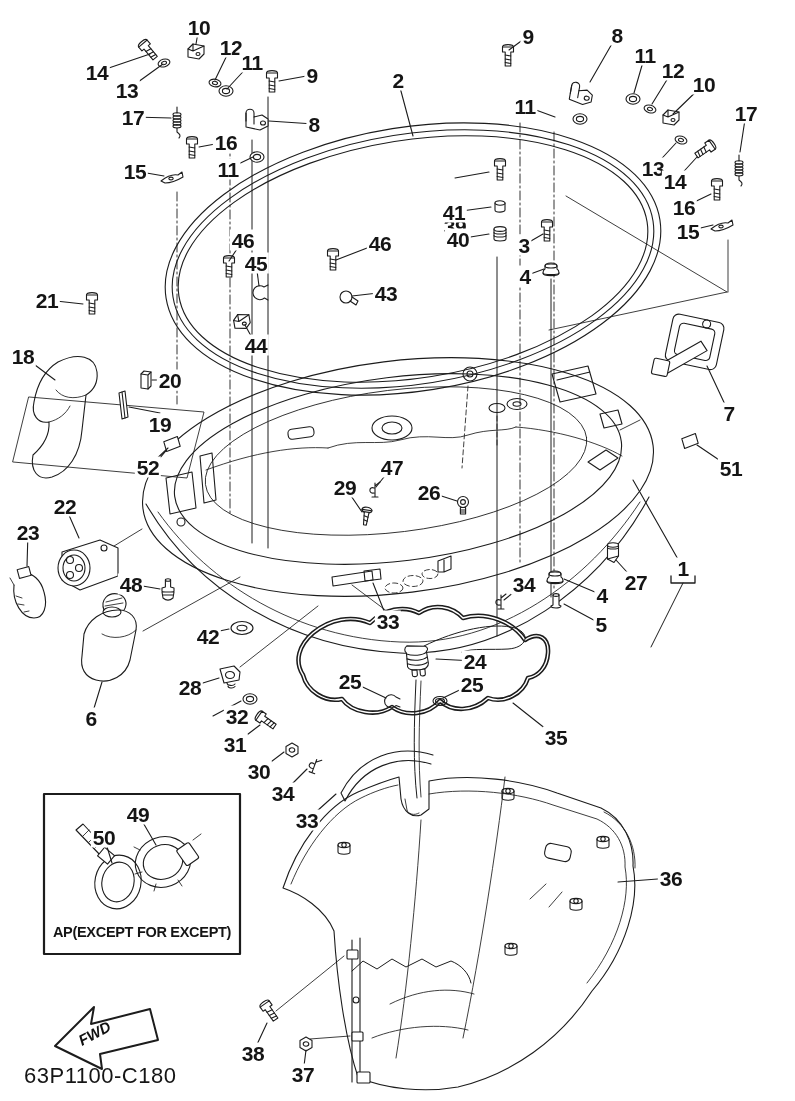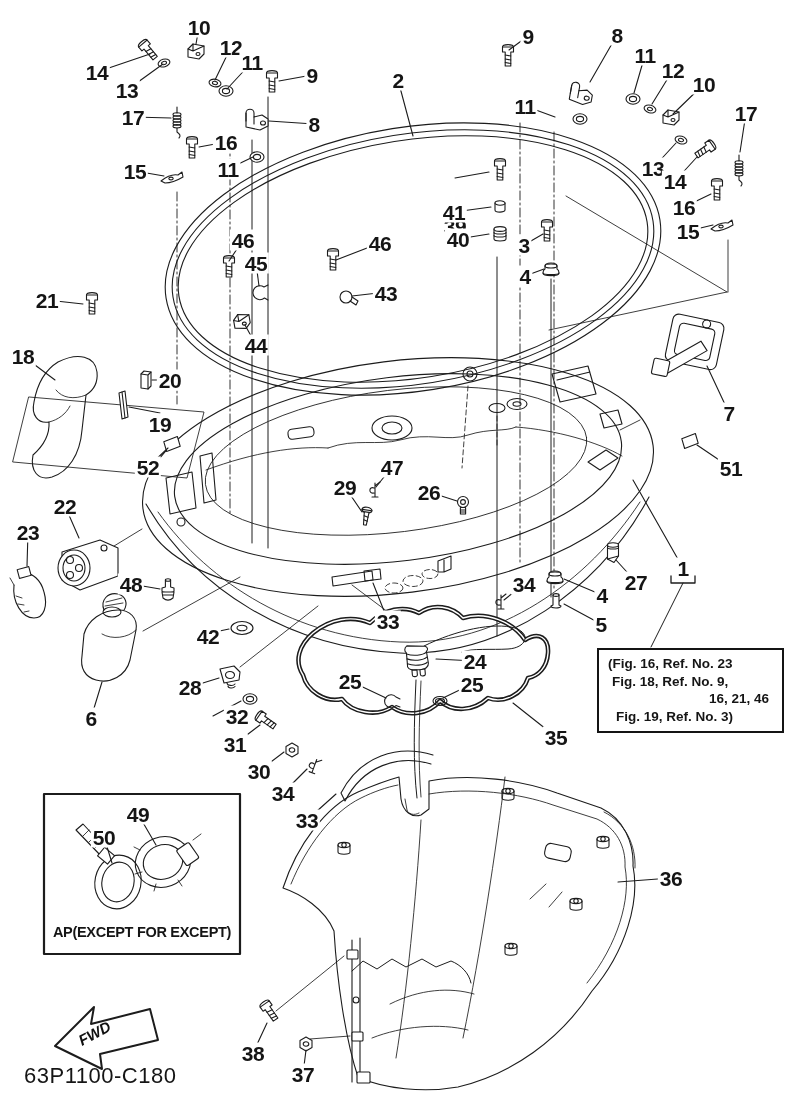"(Fig. 16, Ref. No. 23" div.ref-box { html: <div> <div>(Fig. 16, Ref. No. 23</div> <div>Fig. 18, Ref. No. 9,</div> <div>16, 21, 46</div> <div>Fig. 19, Ref. No. 3)</div> </div> -> none }
